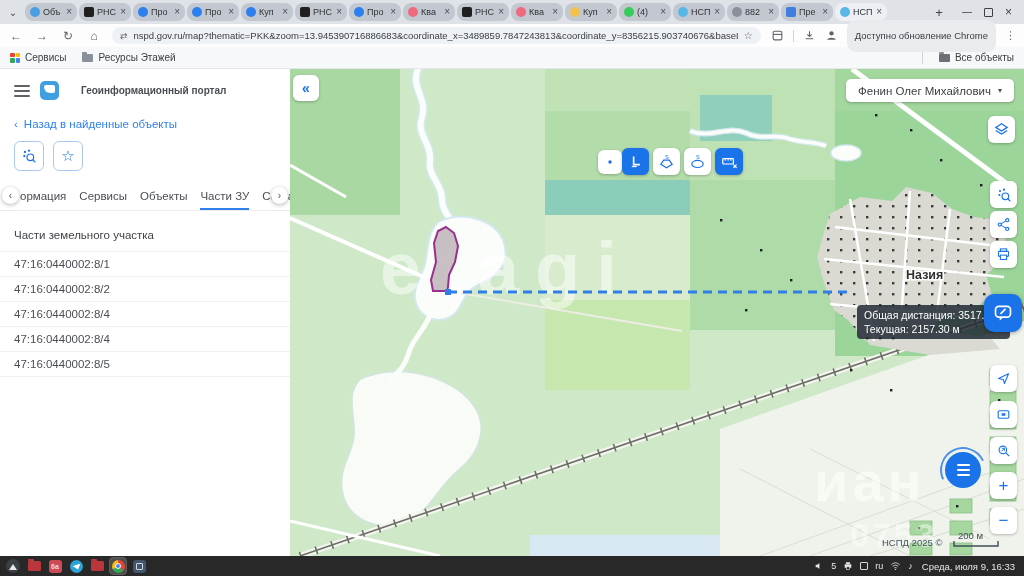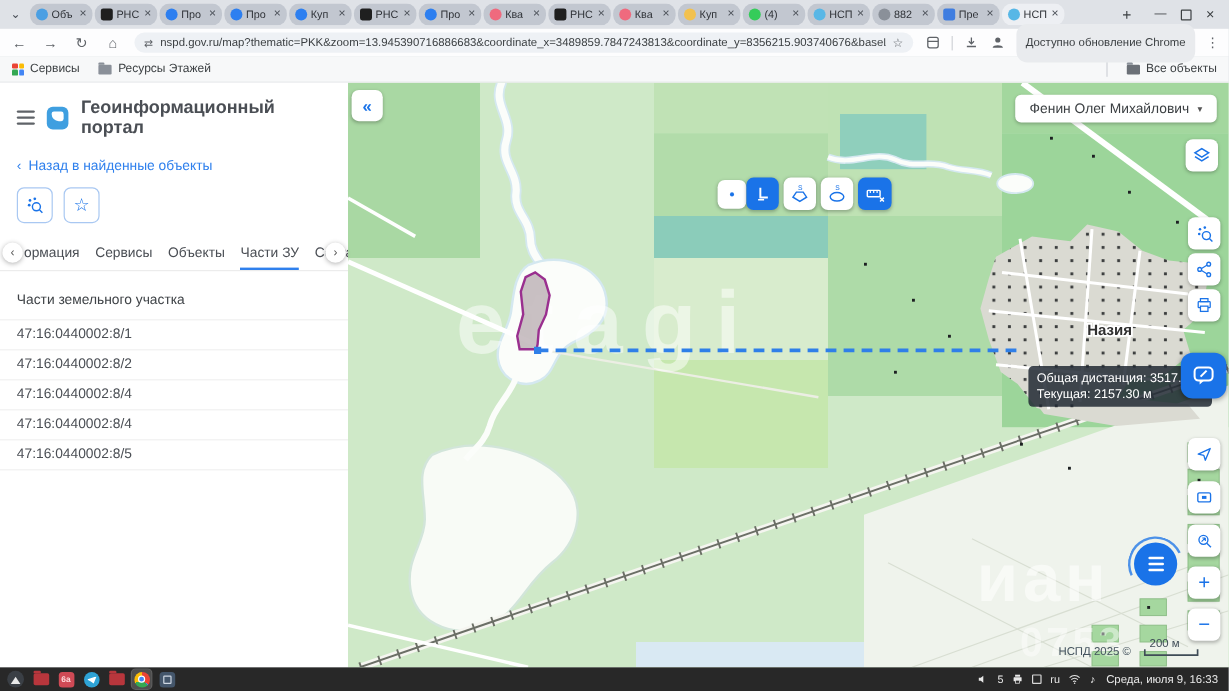"Геоинформационный портал" .portal-title { font-size: 15px -> 10px; margin-left: none -> 12px }
